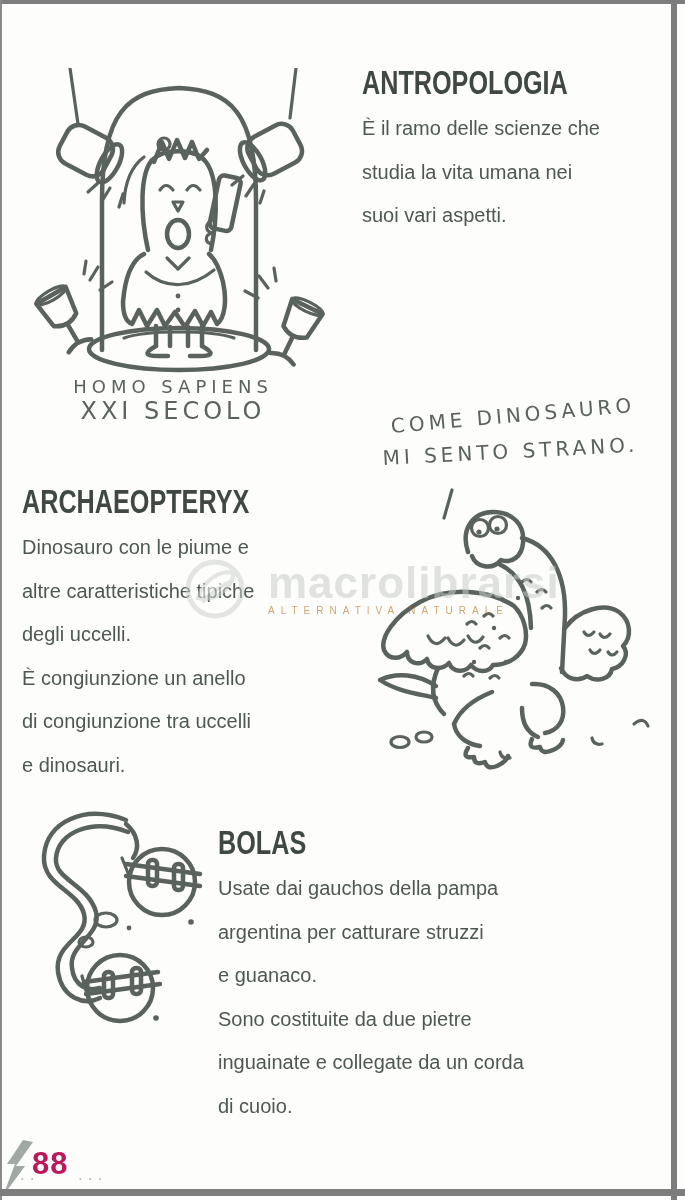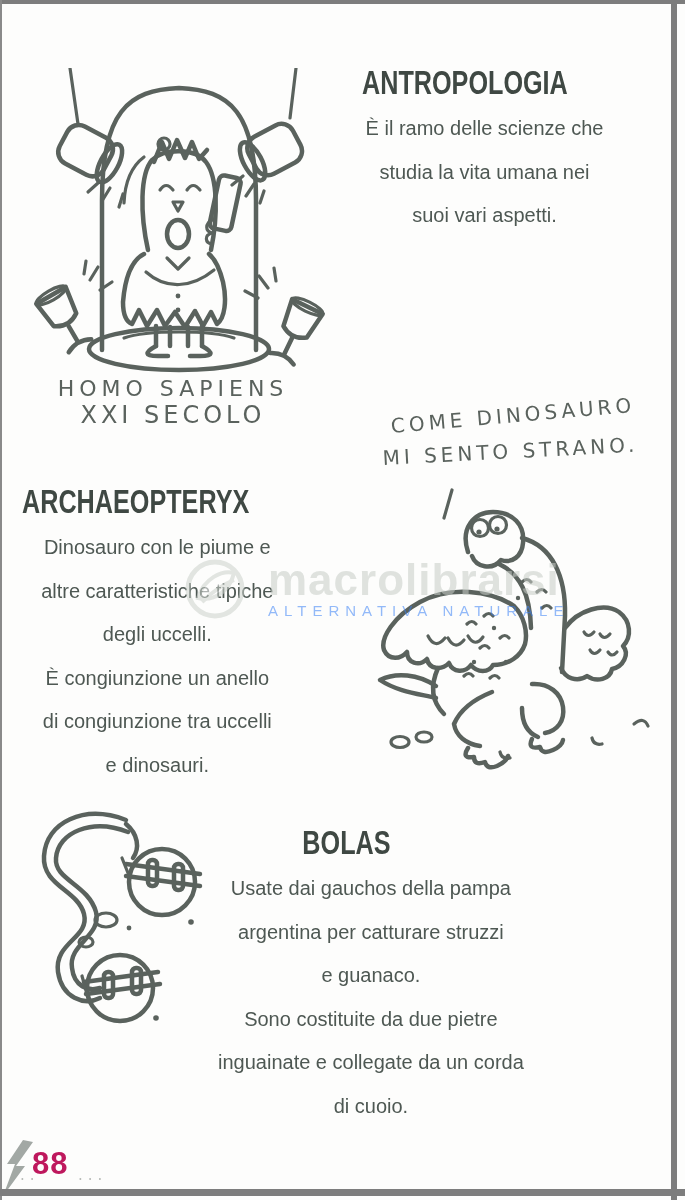"ANTROPOLOGIA" .entry { text-align: center -> none }
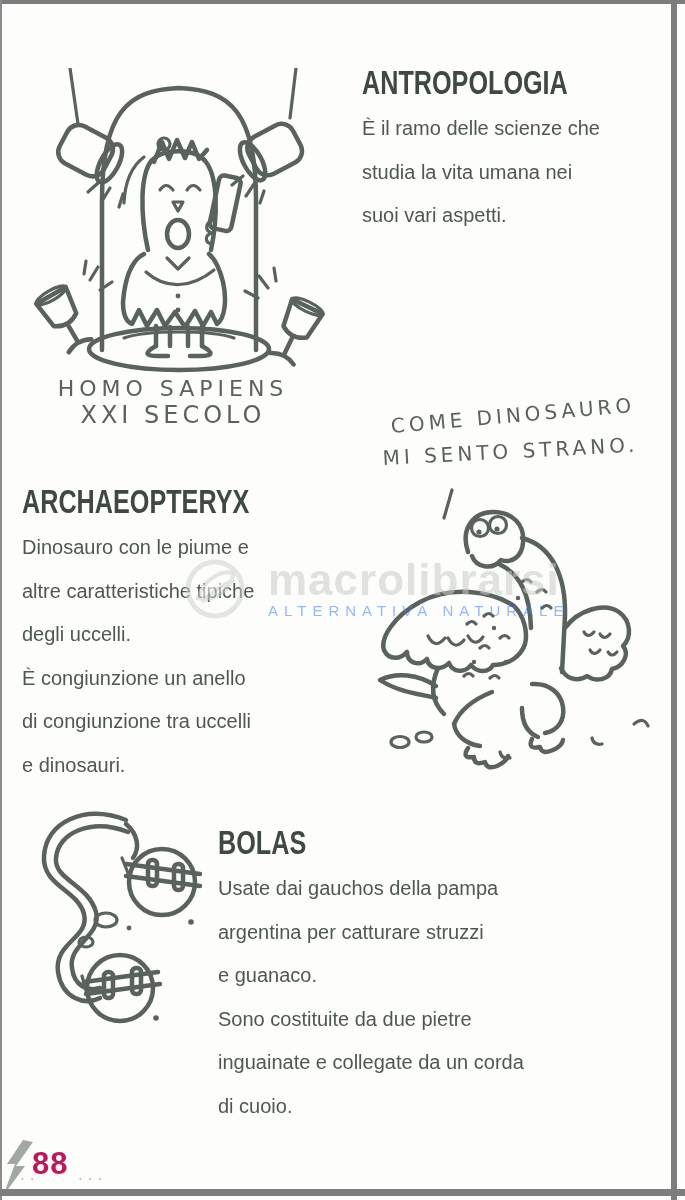"HOMO SAPIENS" .caption .l1 { font-size: 22px -> 18px }
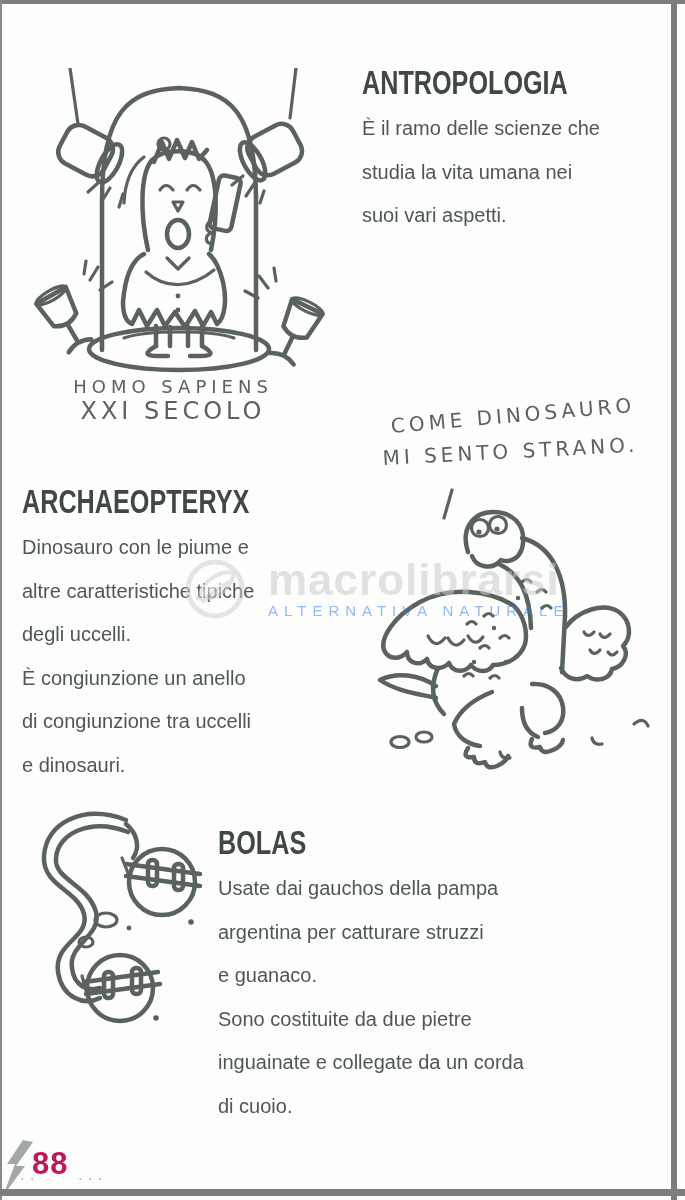"ALTERNATIVA NATURALE" .wm-tag { color: #3b82f6 -> #a16207; font-size: 15px -> 10px }
